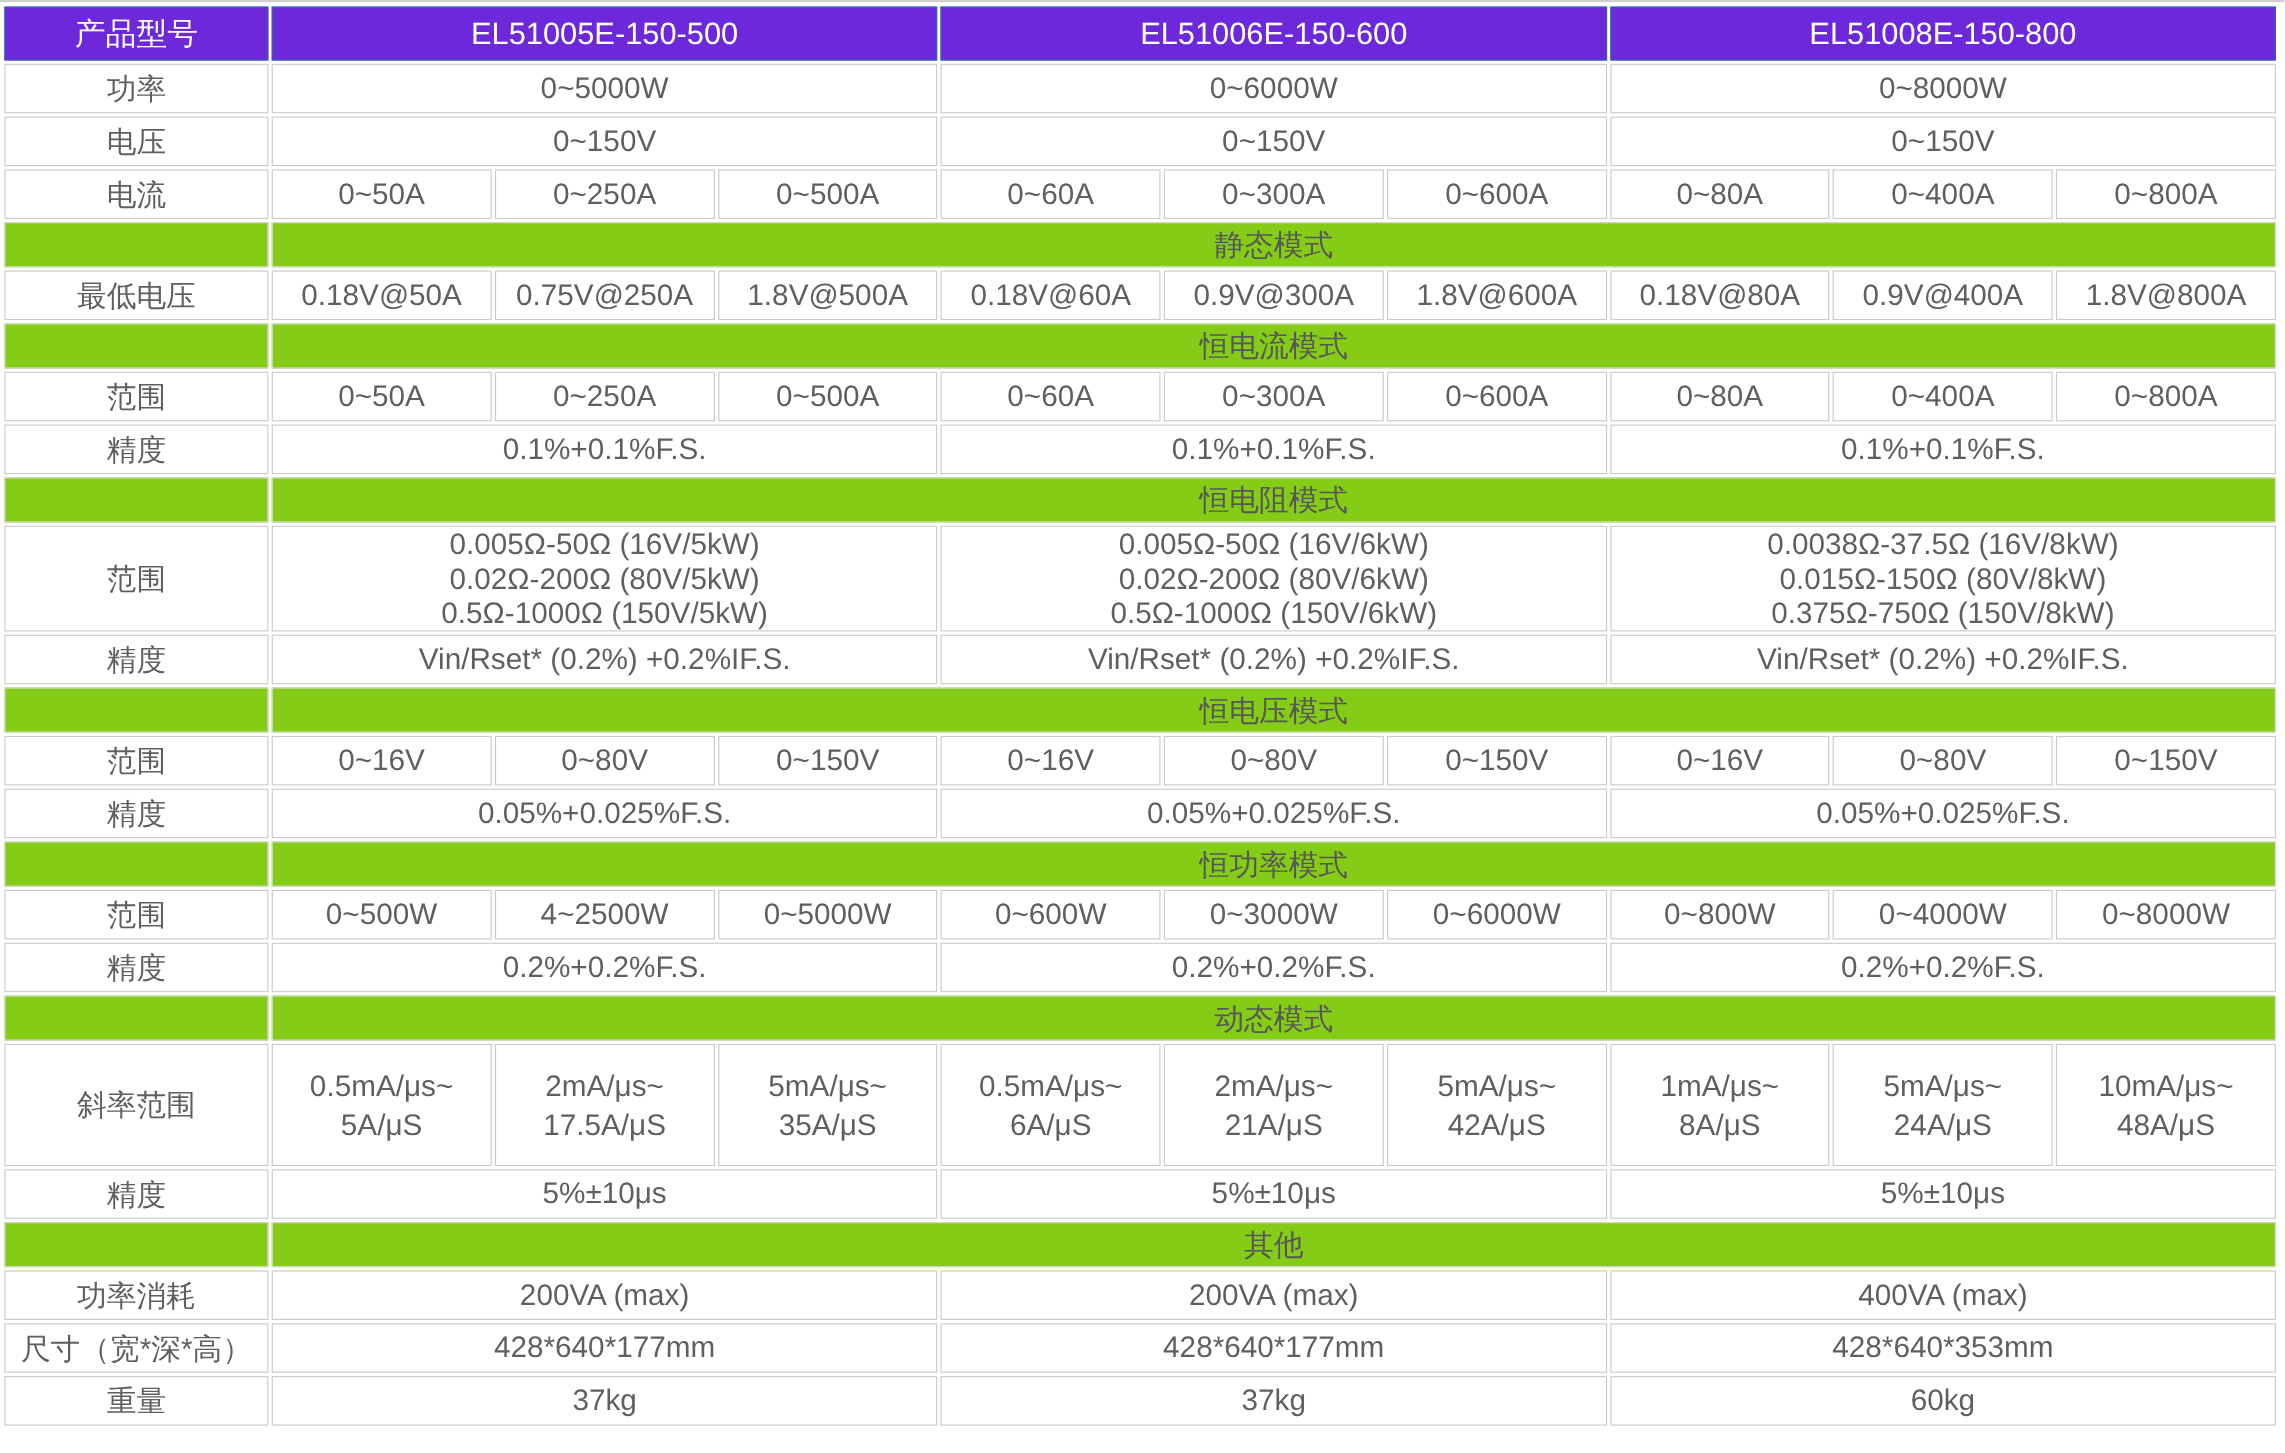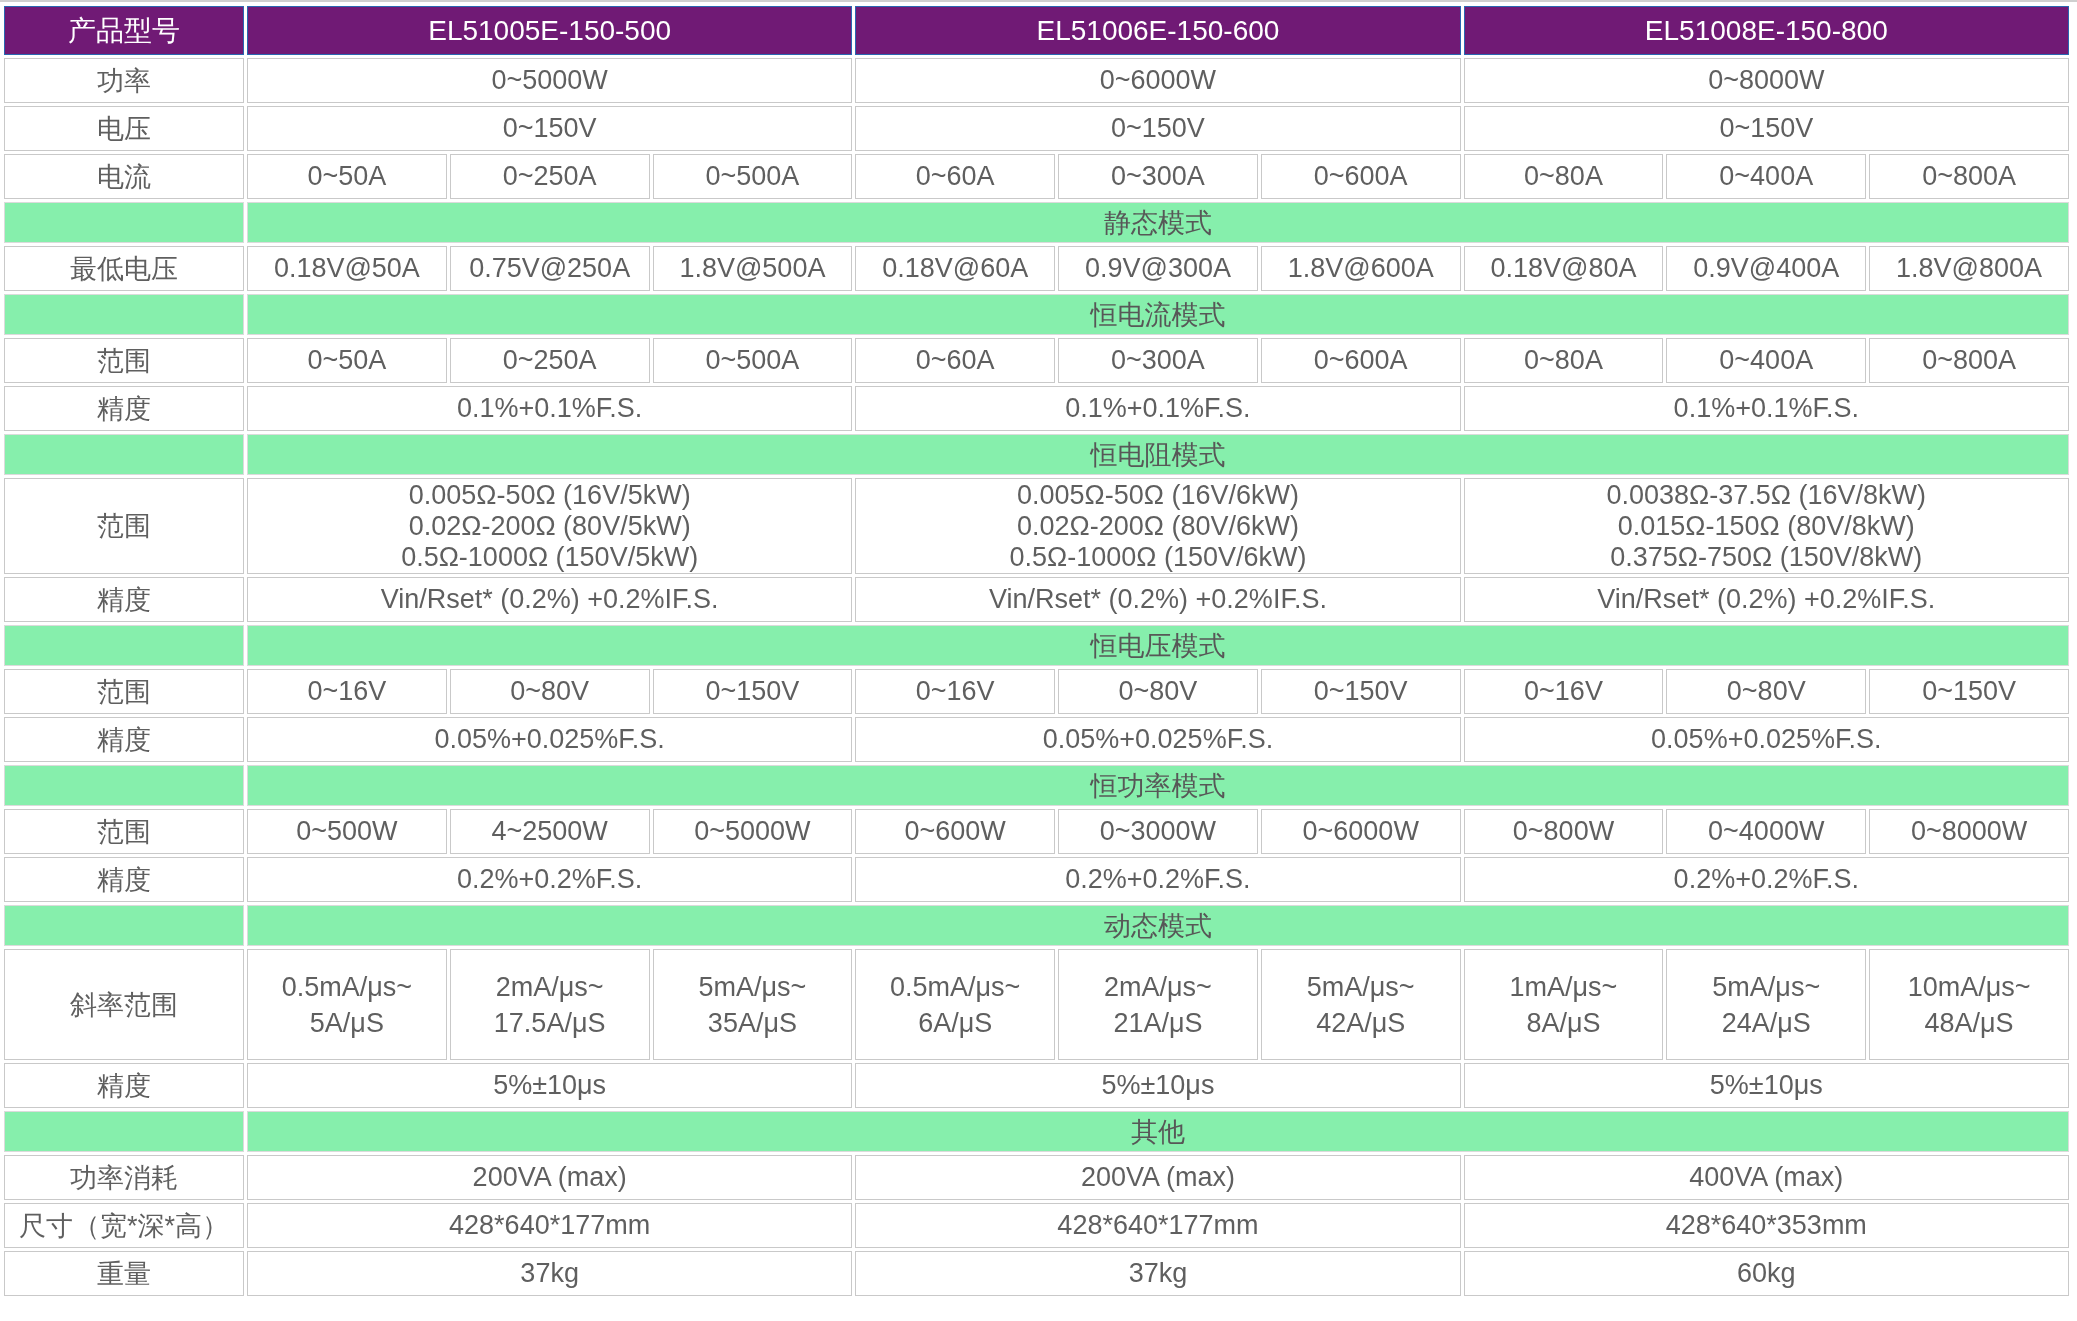"产品型号" thead td { background: #701a75 -> #6d28d9 }
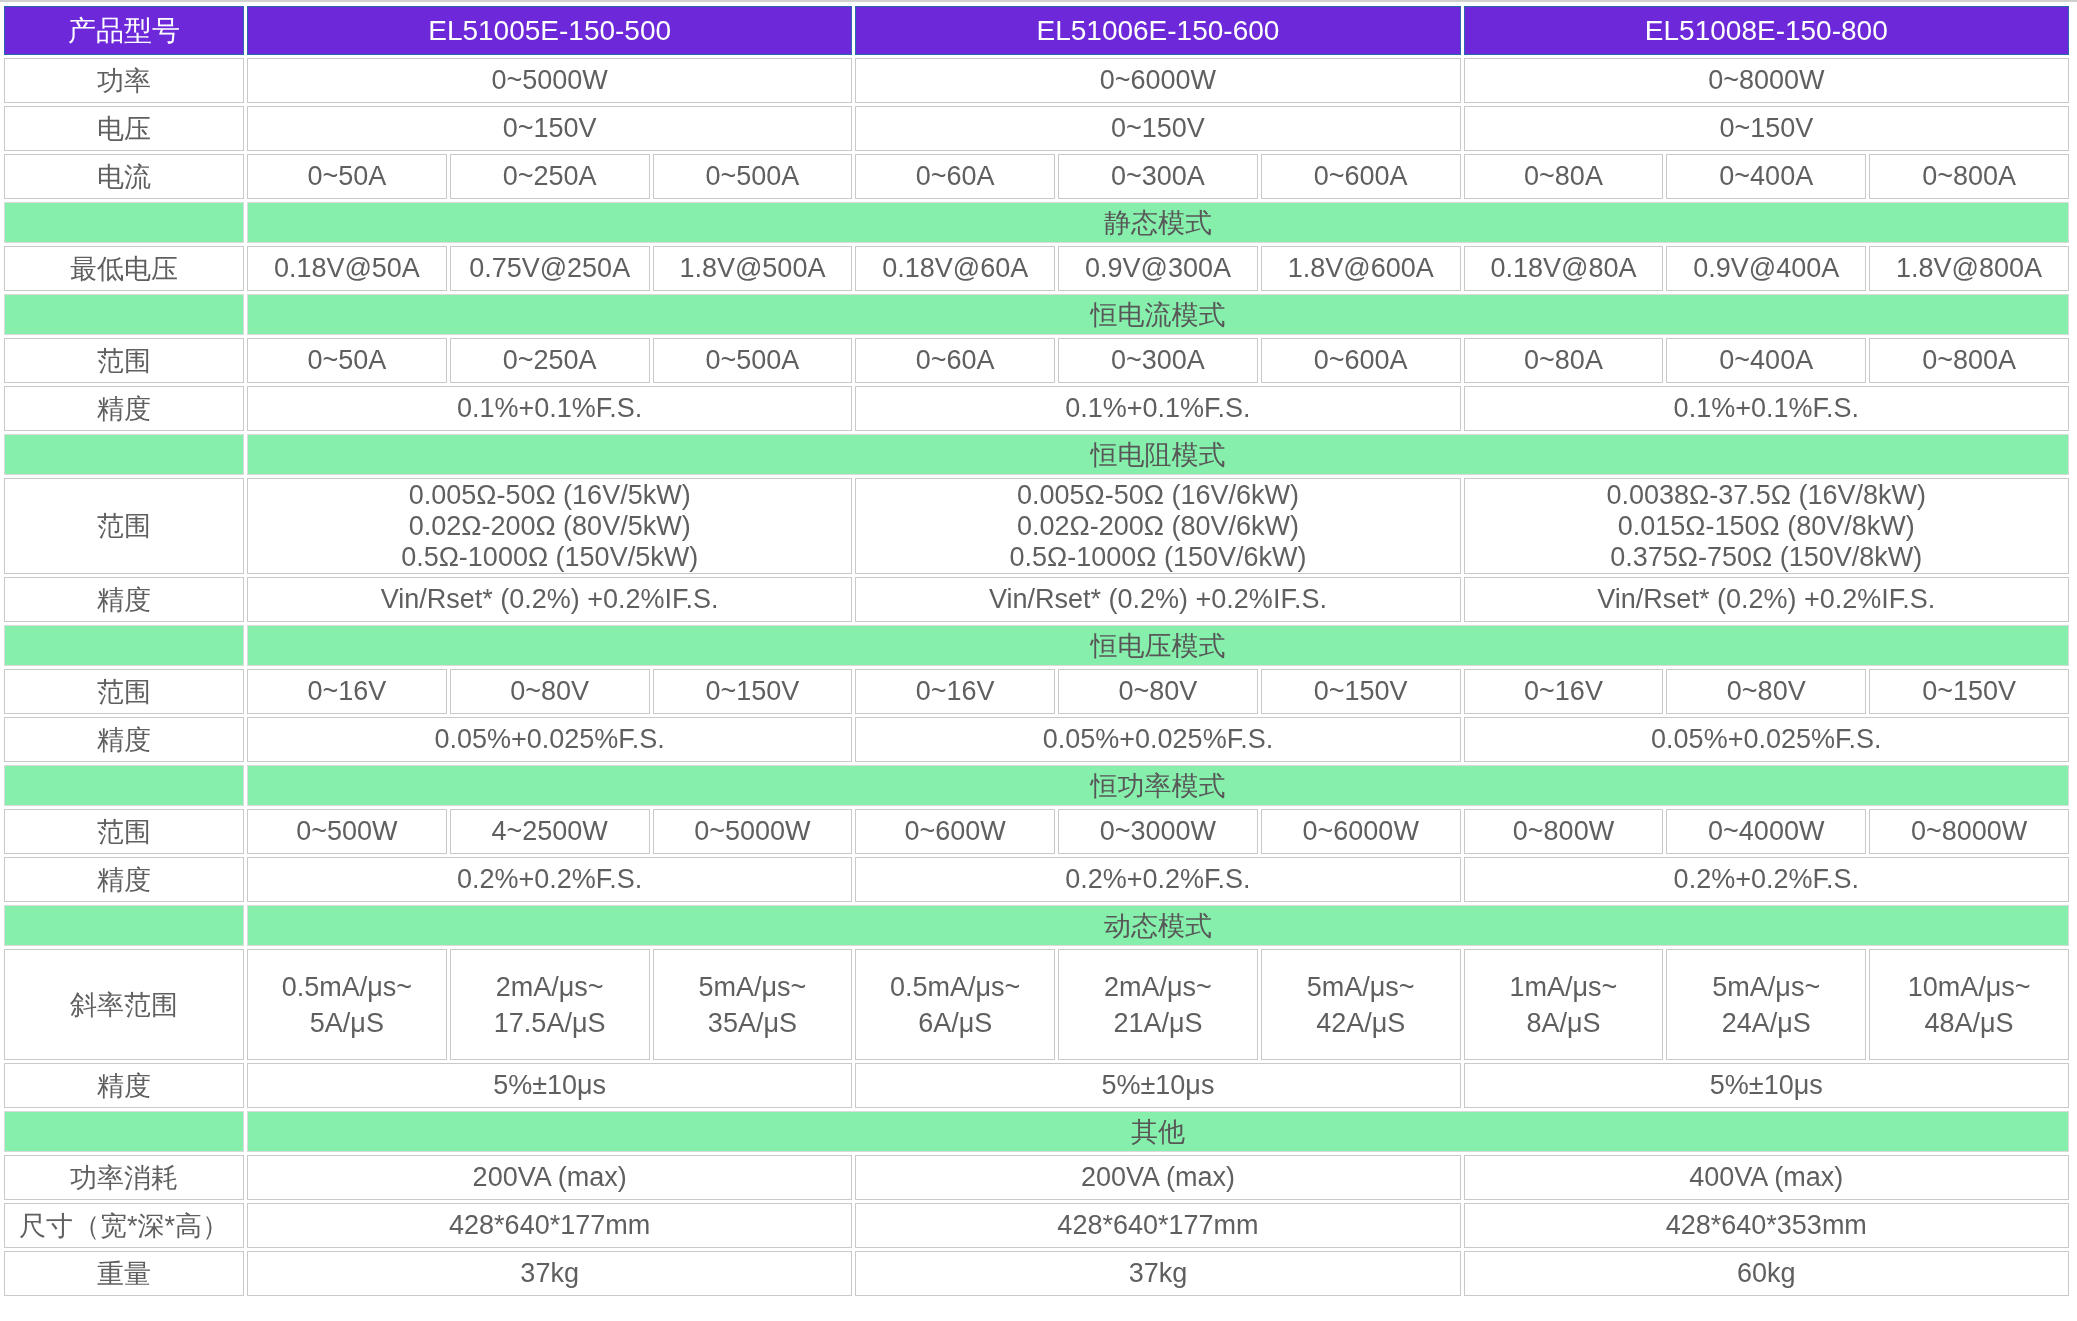"静态模式" tr.section td { background: #86efac -> #84cc16 }
